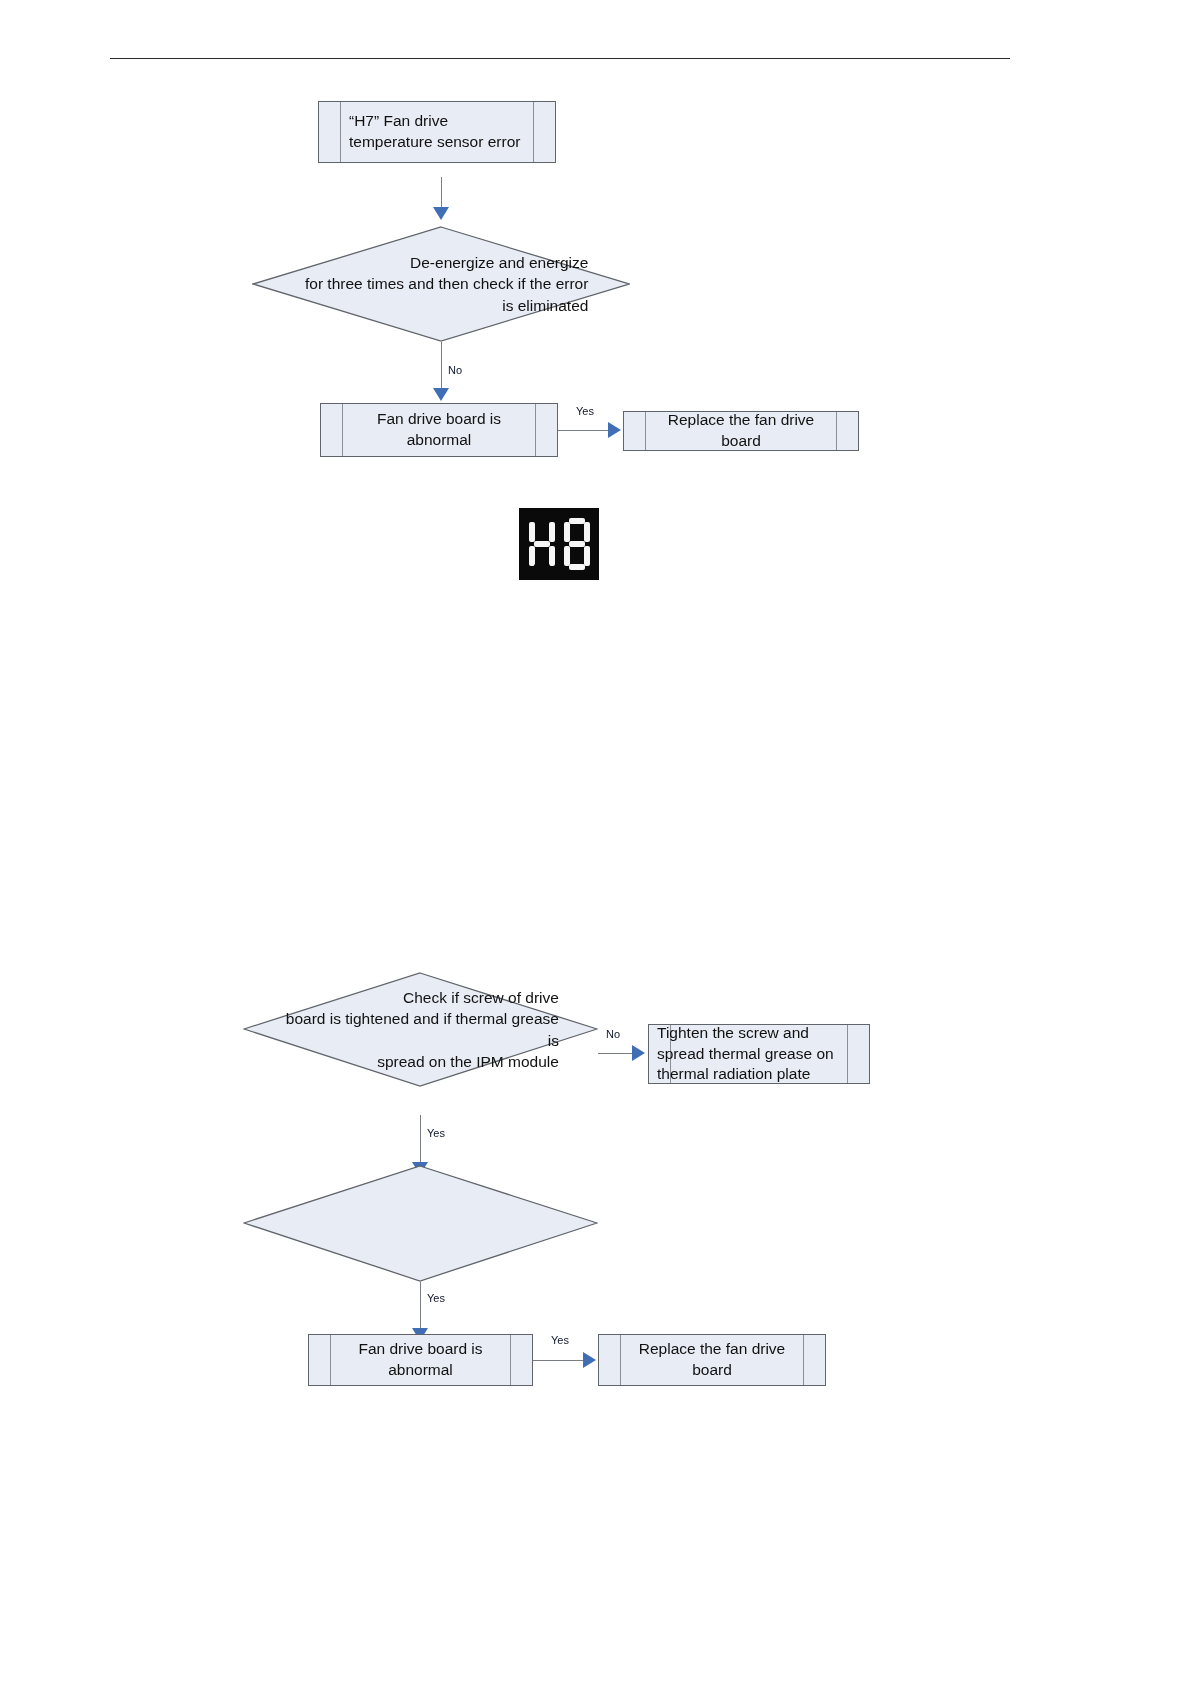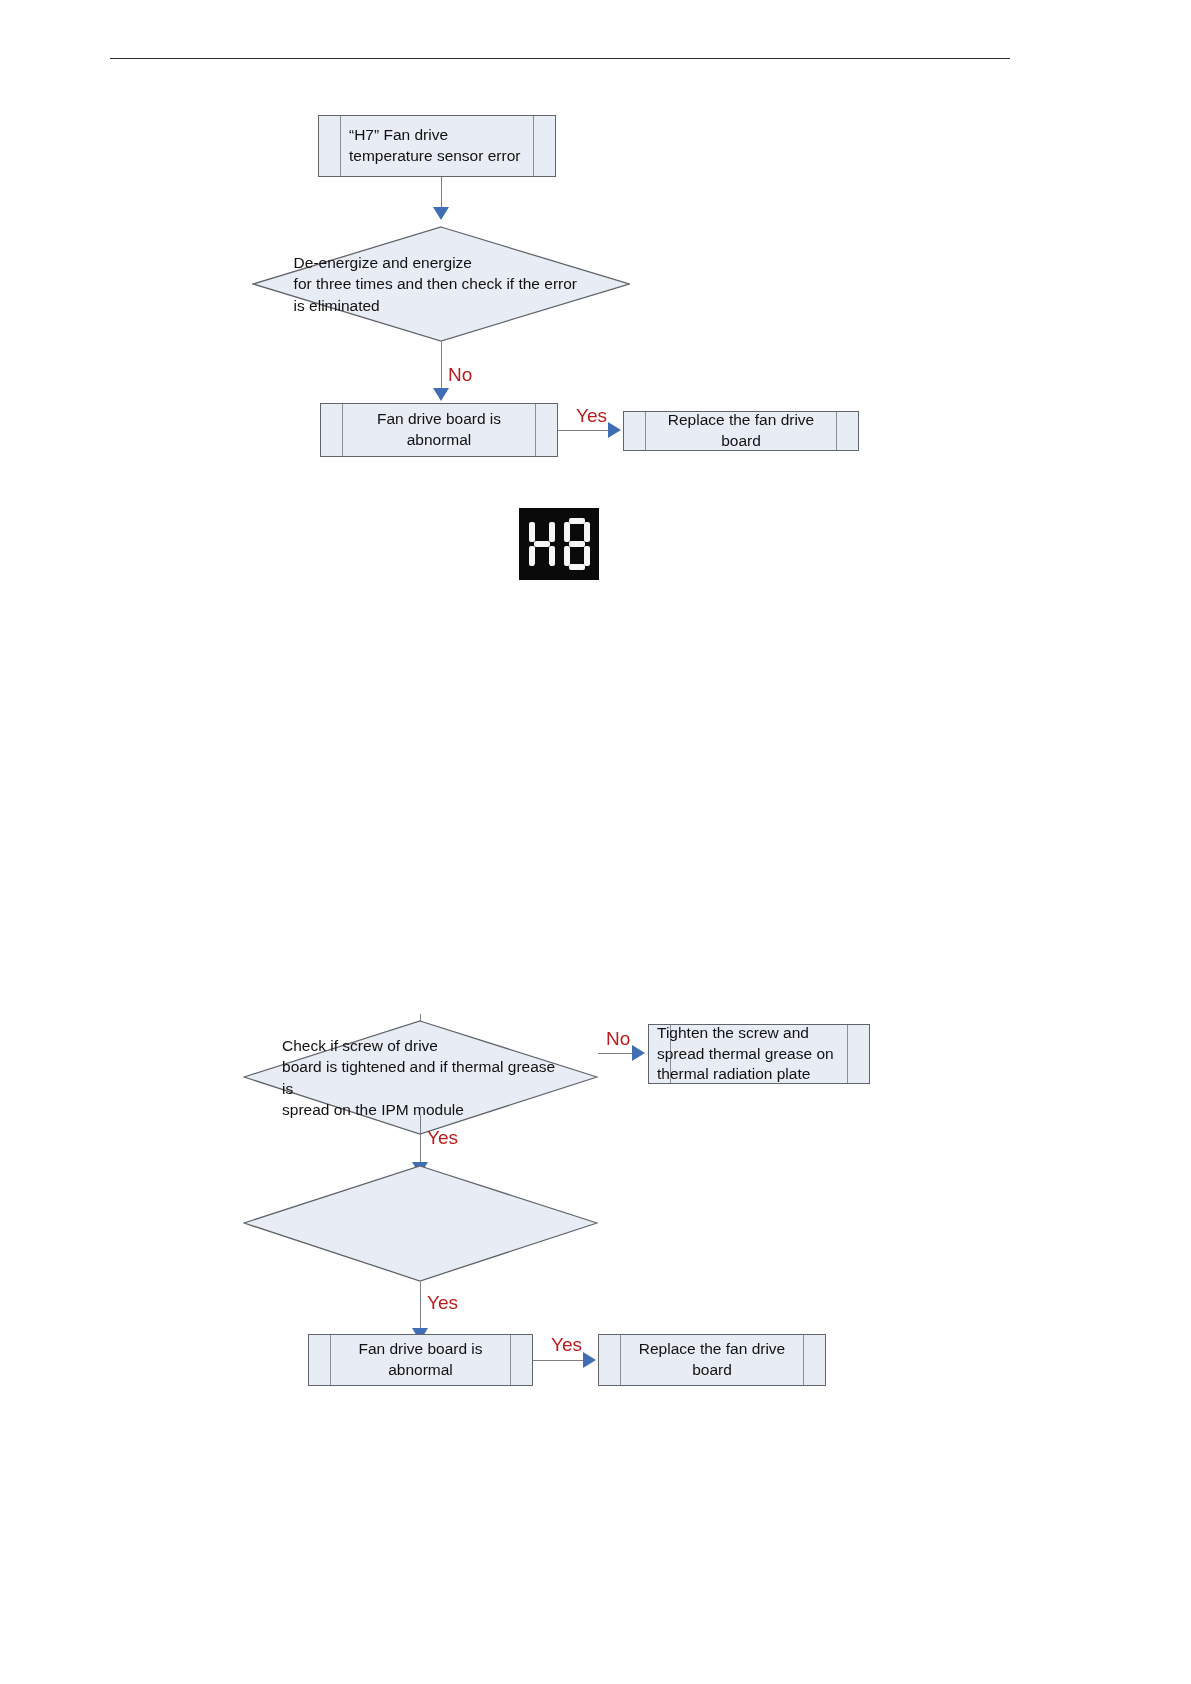"“H7” Fan drive temperature sensor" div.node { top: 115px -> 101px }
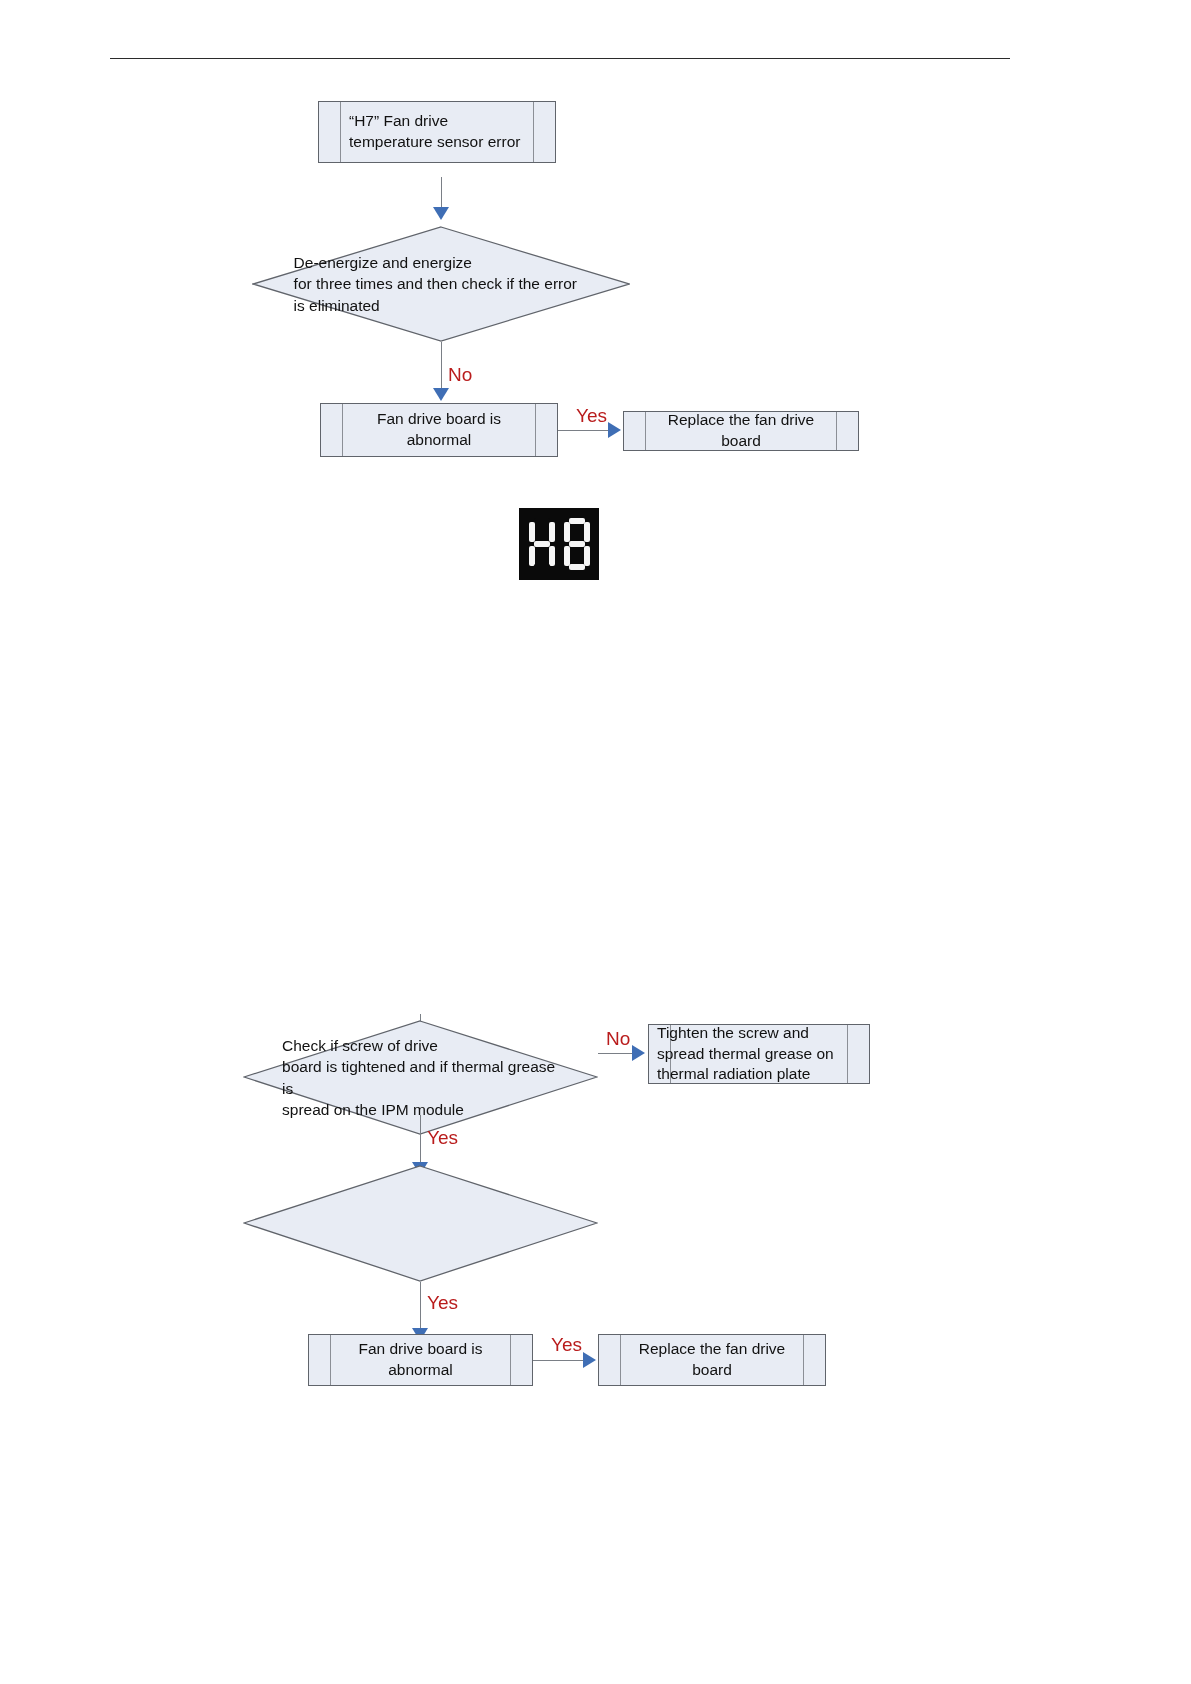"De-energize and energize" .diamond .dtext { text-align: left -> right }
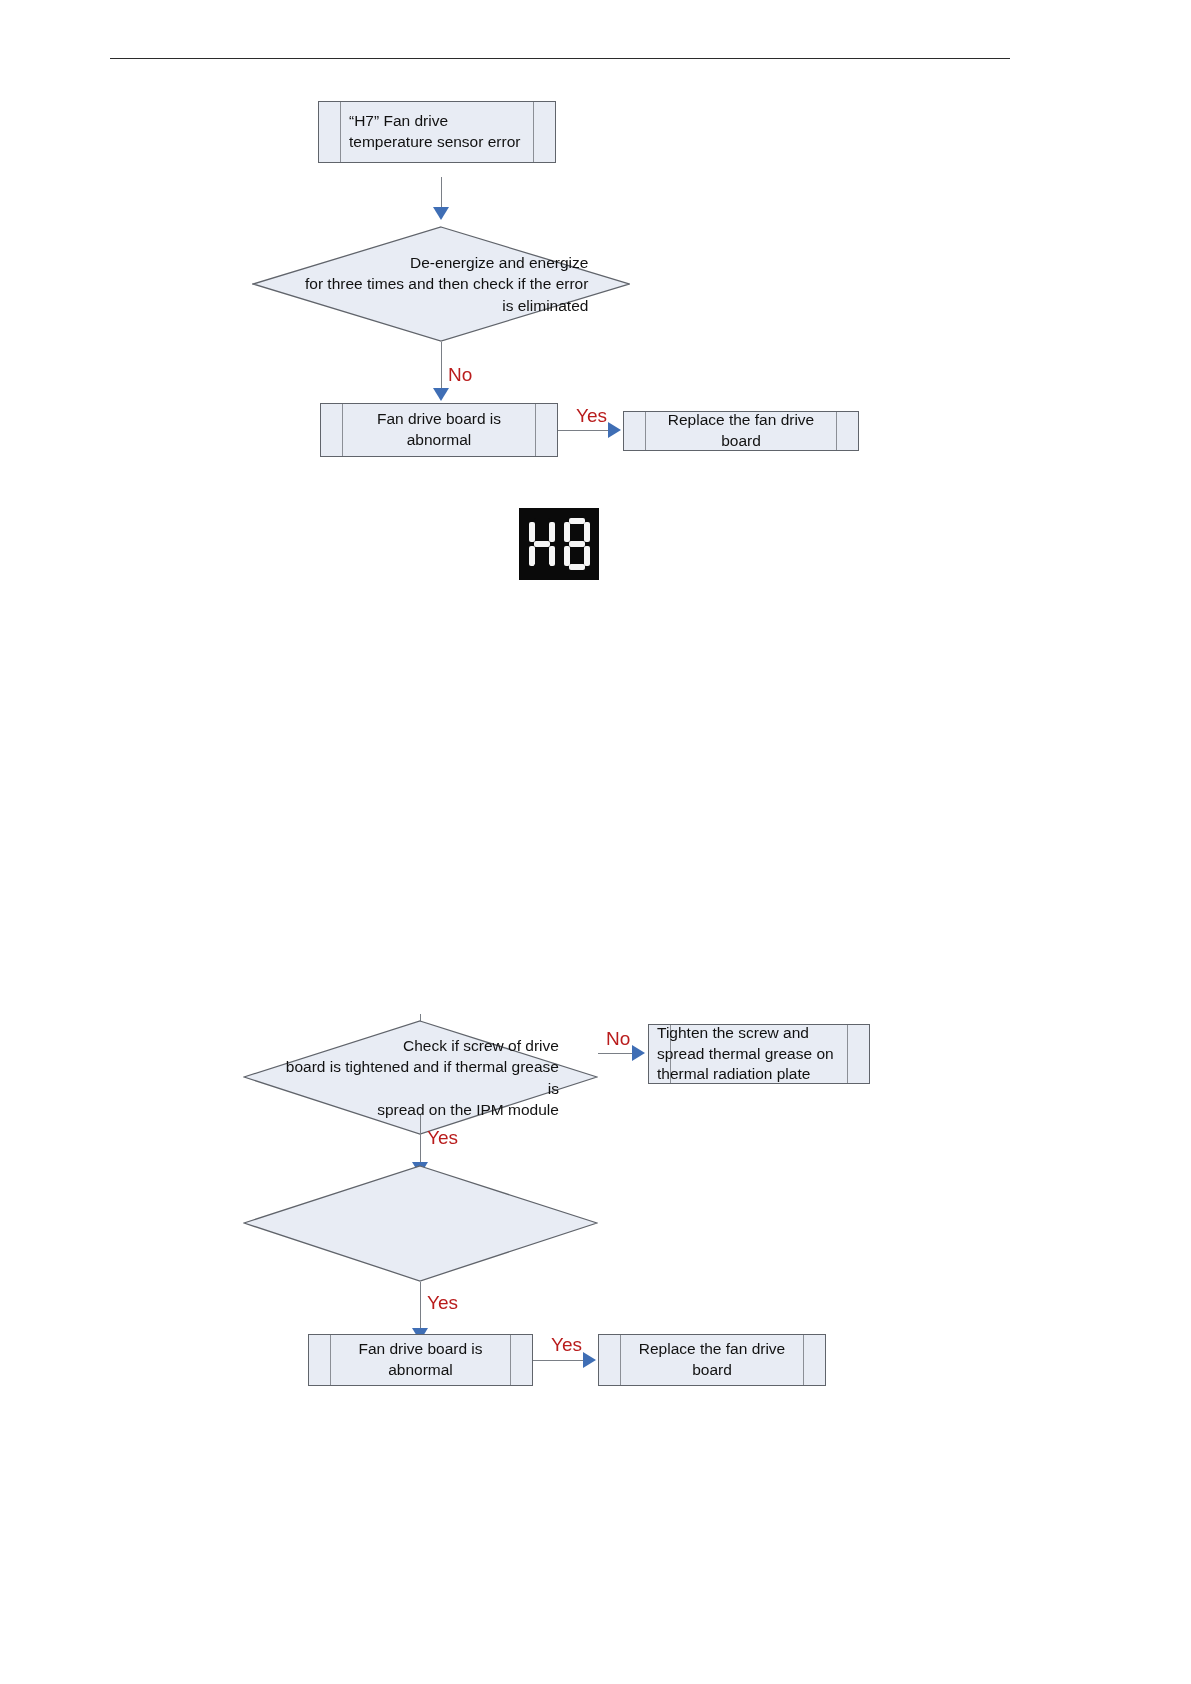"No" .edge-label { color: #b91c1c -> #0f172a; font-size: 19px -> 11px }
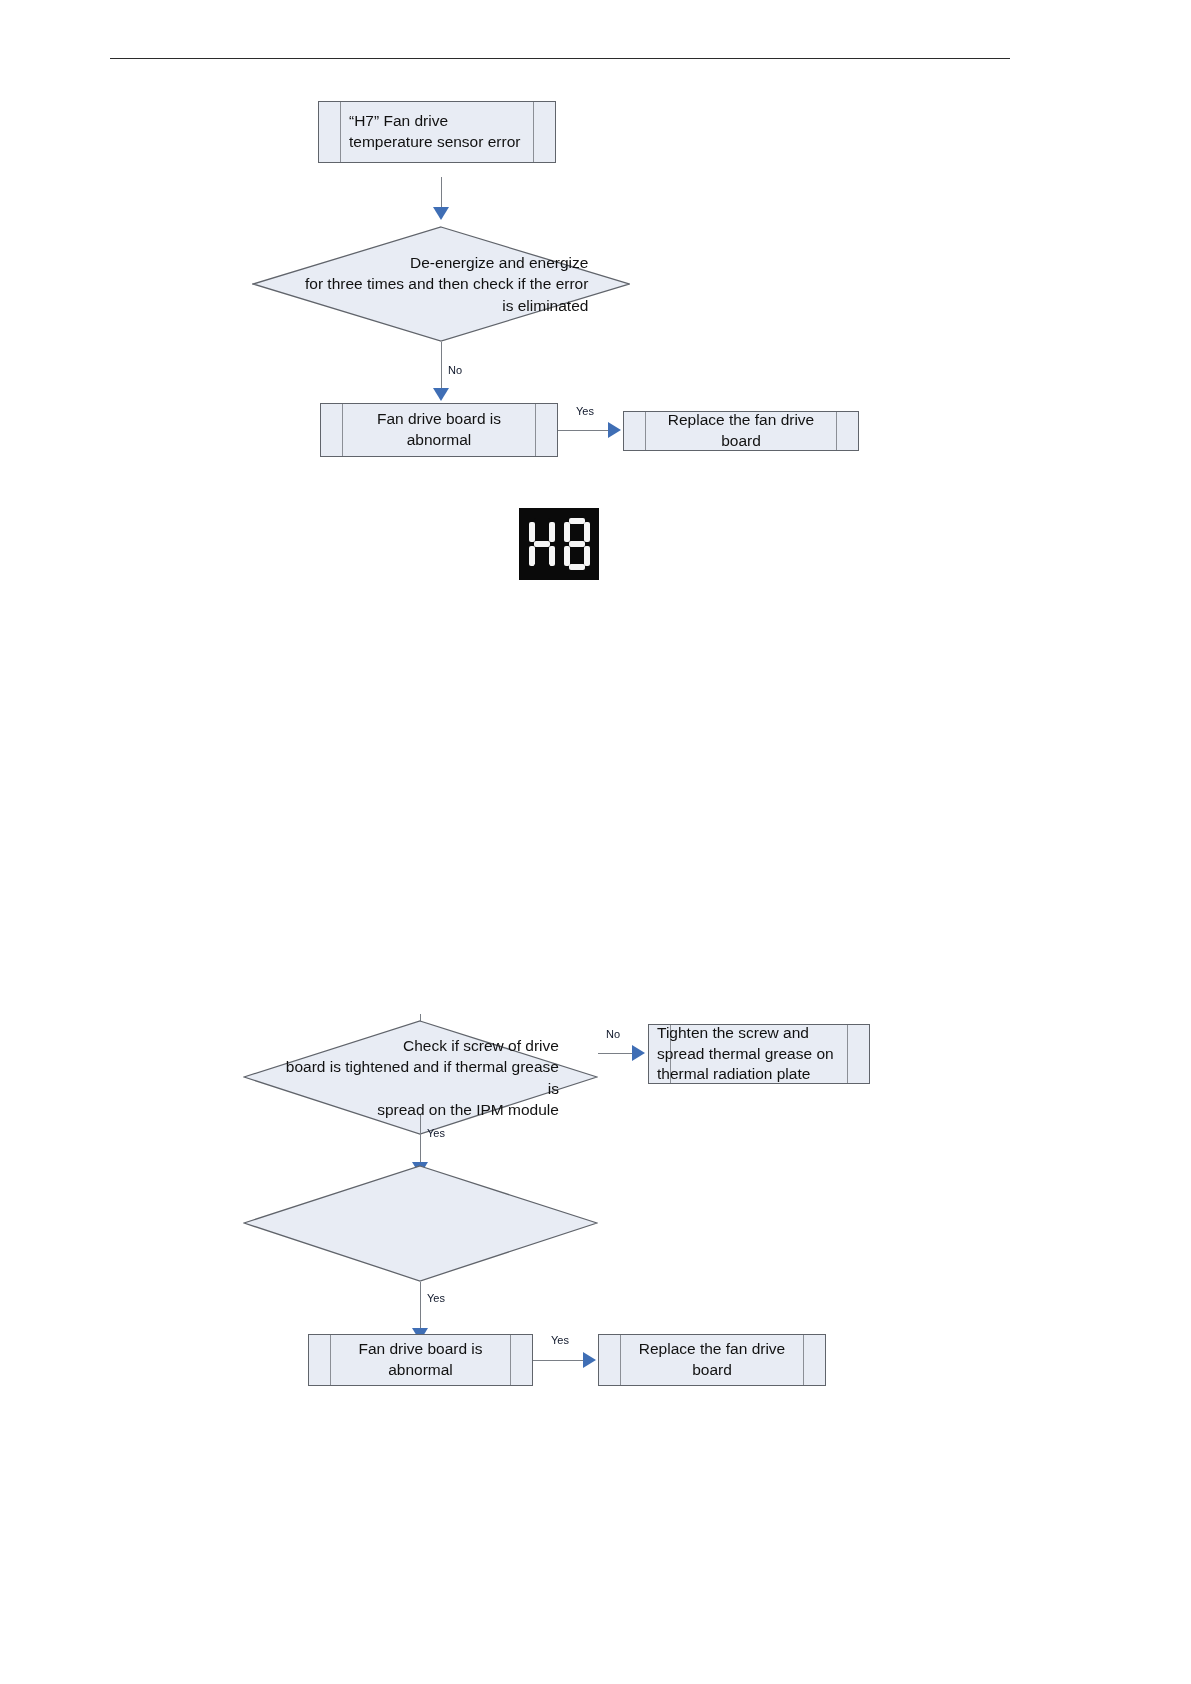"Check if screw of drive" div.diamond { top: 1020px -> 972px }
